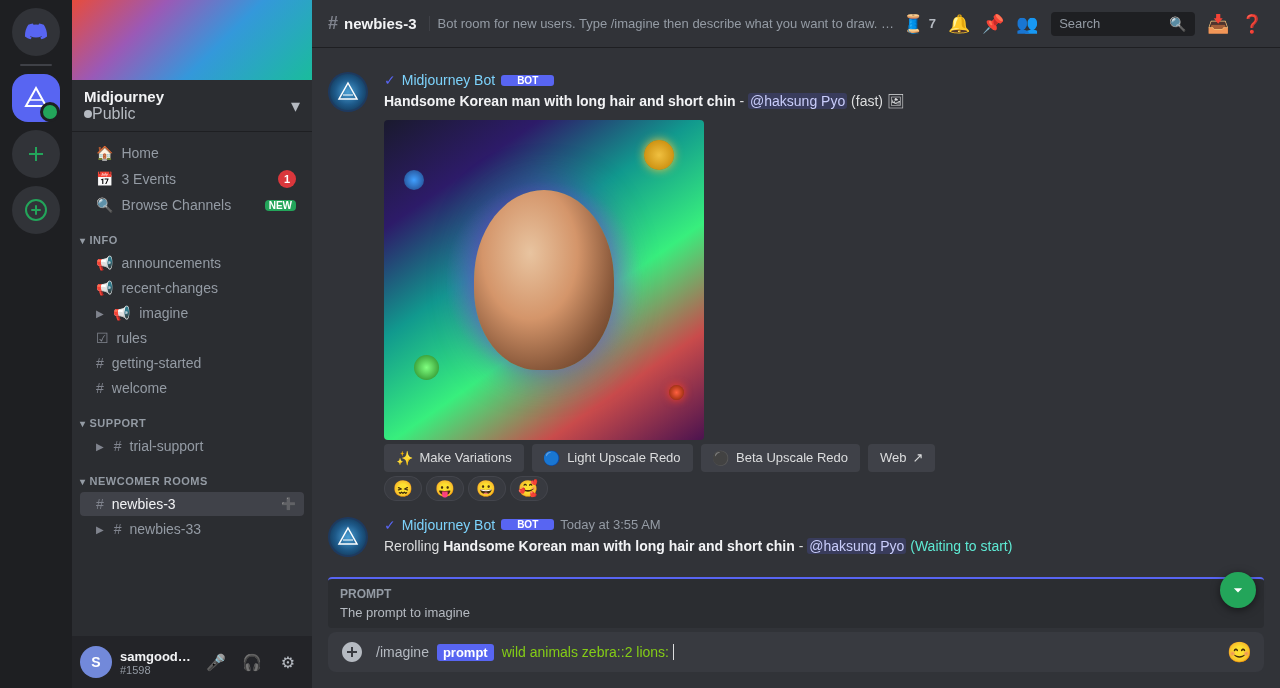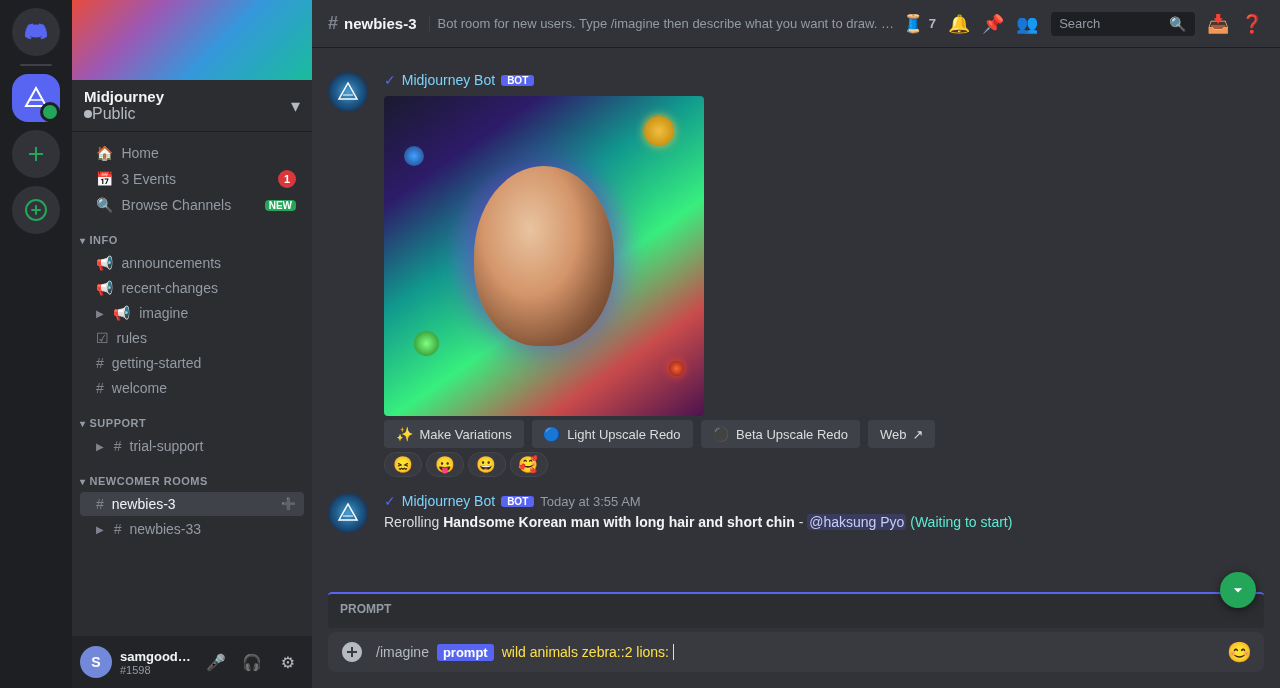"BOT" .bot-tag { padding: 0 6px -> 0 16px }
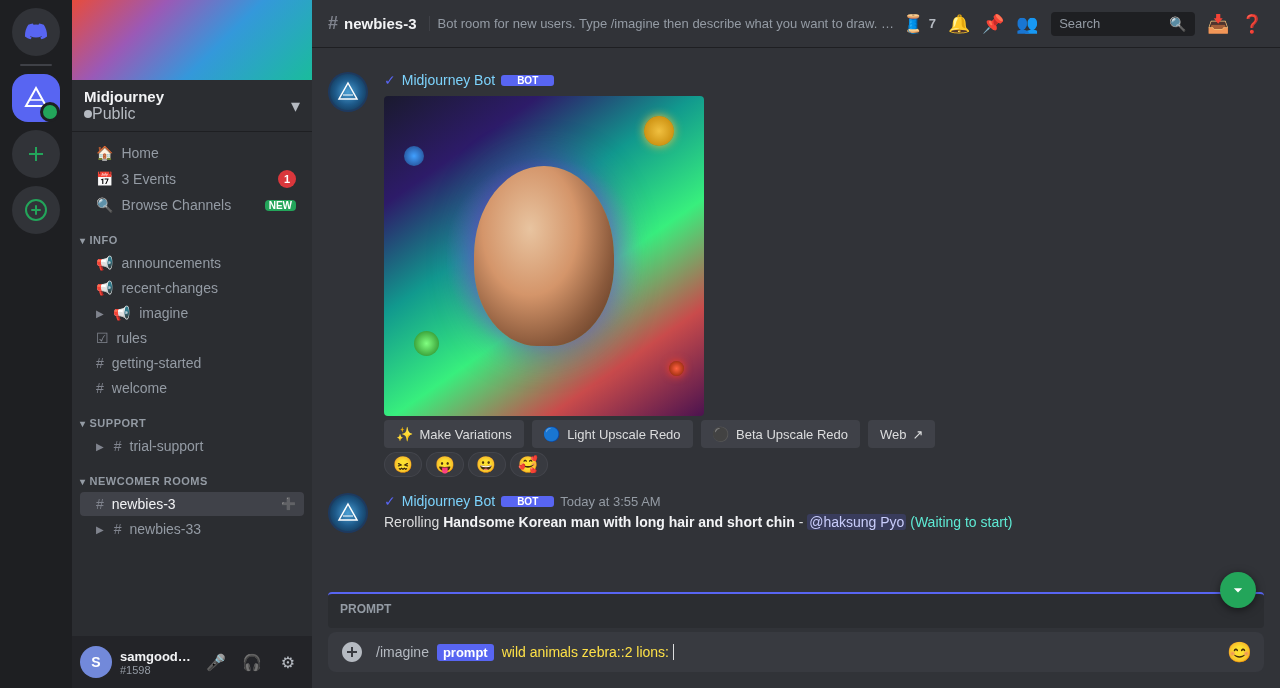"Handsome Korean man with long hair and short chin -" div.bot-text { html: none -> <div> <span>Handsome Korean man with long hair and short chin</span> <span> - </span> <span>@haksung Pyo</span> <span> (fast) </span> <span>🖼</span> </div> }
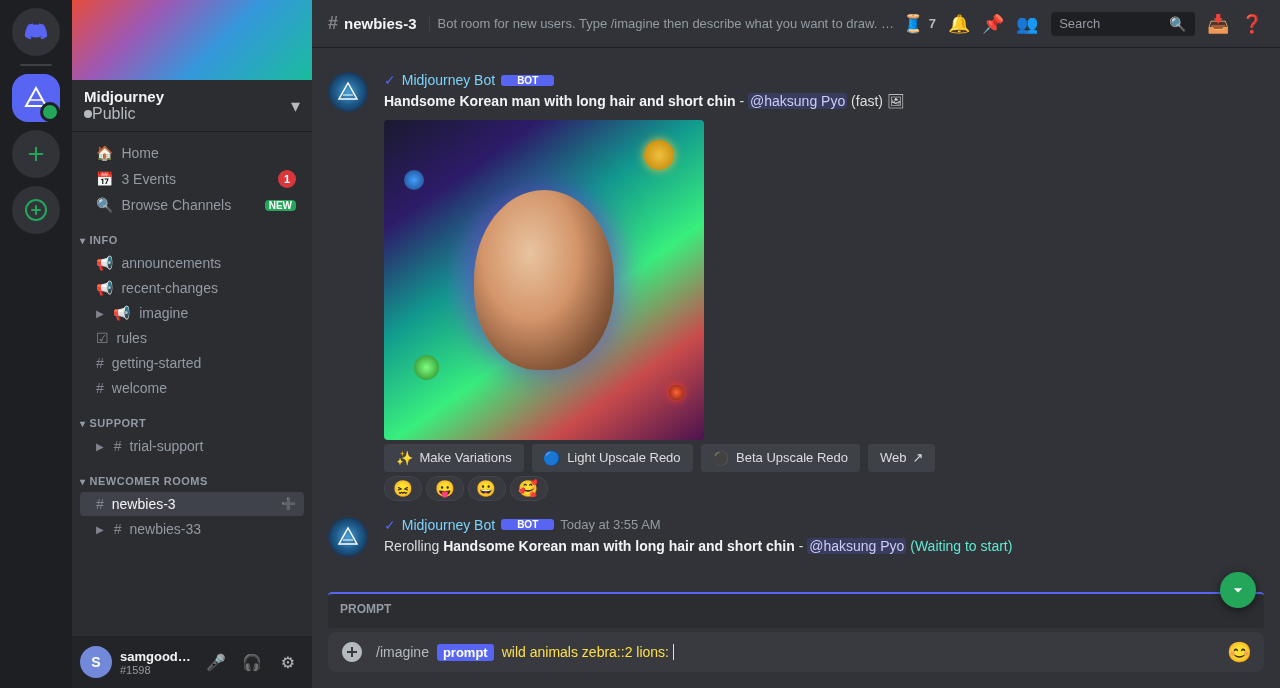"The prompt to imagine" div.autocomplete-desc { html: none -> <div>The prompt to imagine</div> }
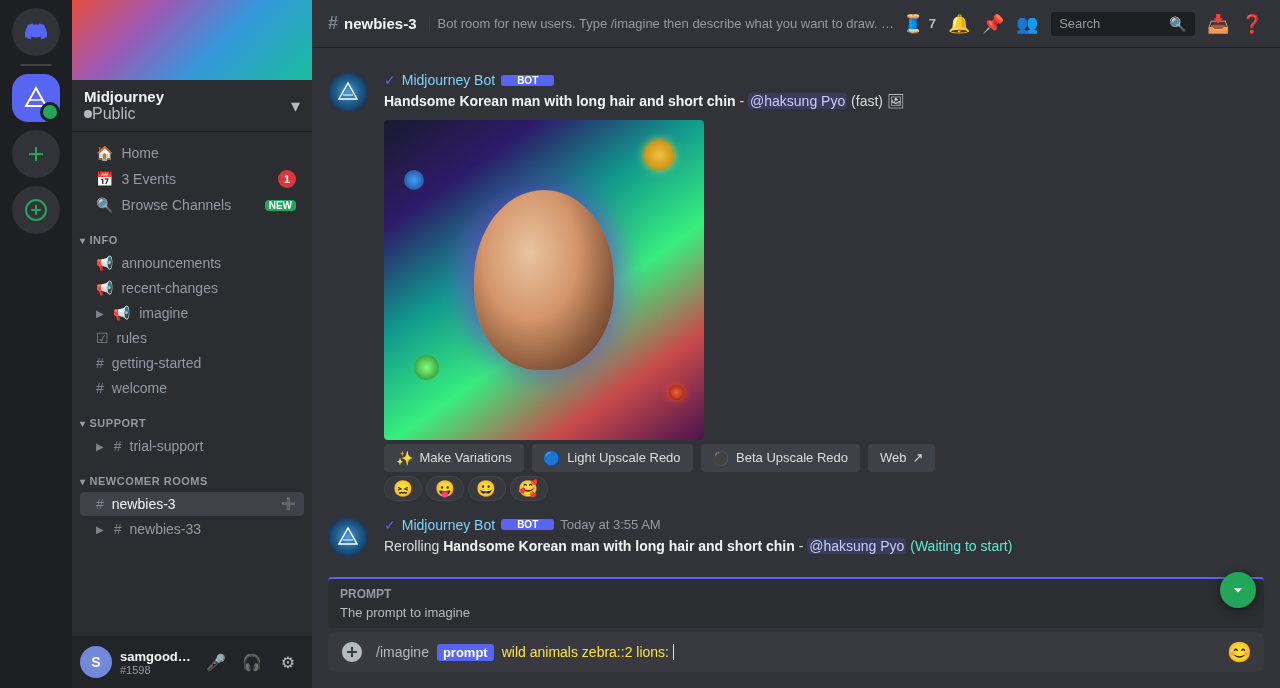"wild animals zebra::2 lions:" .input-text { color: #fde047 -> #84cc16 }
